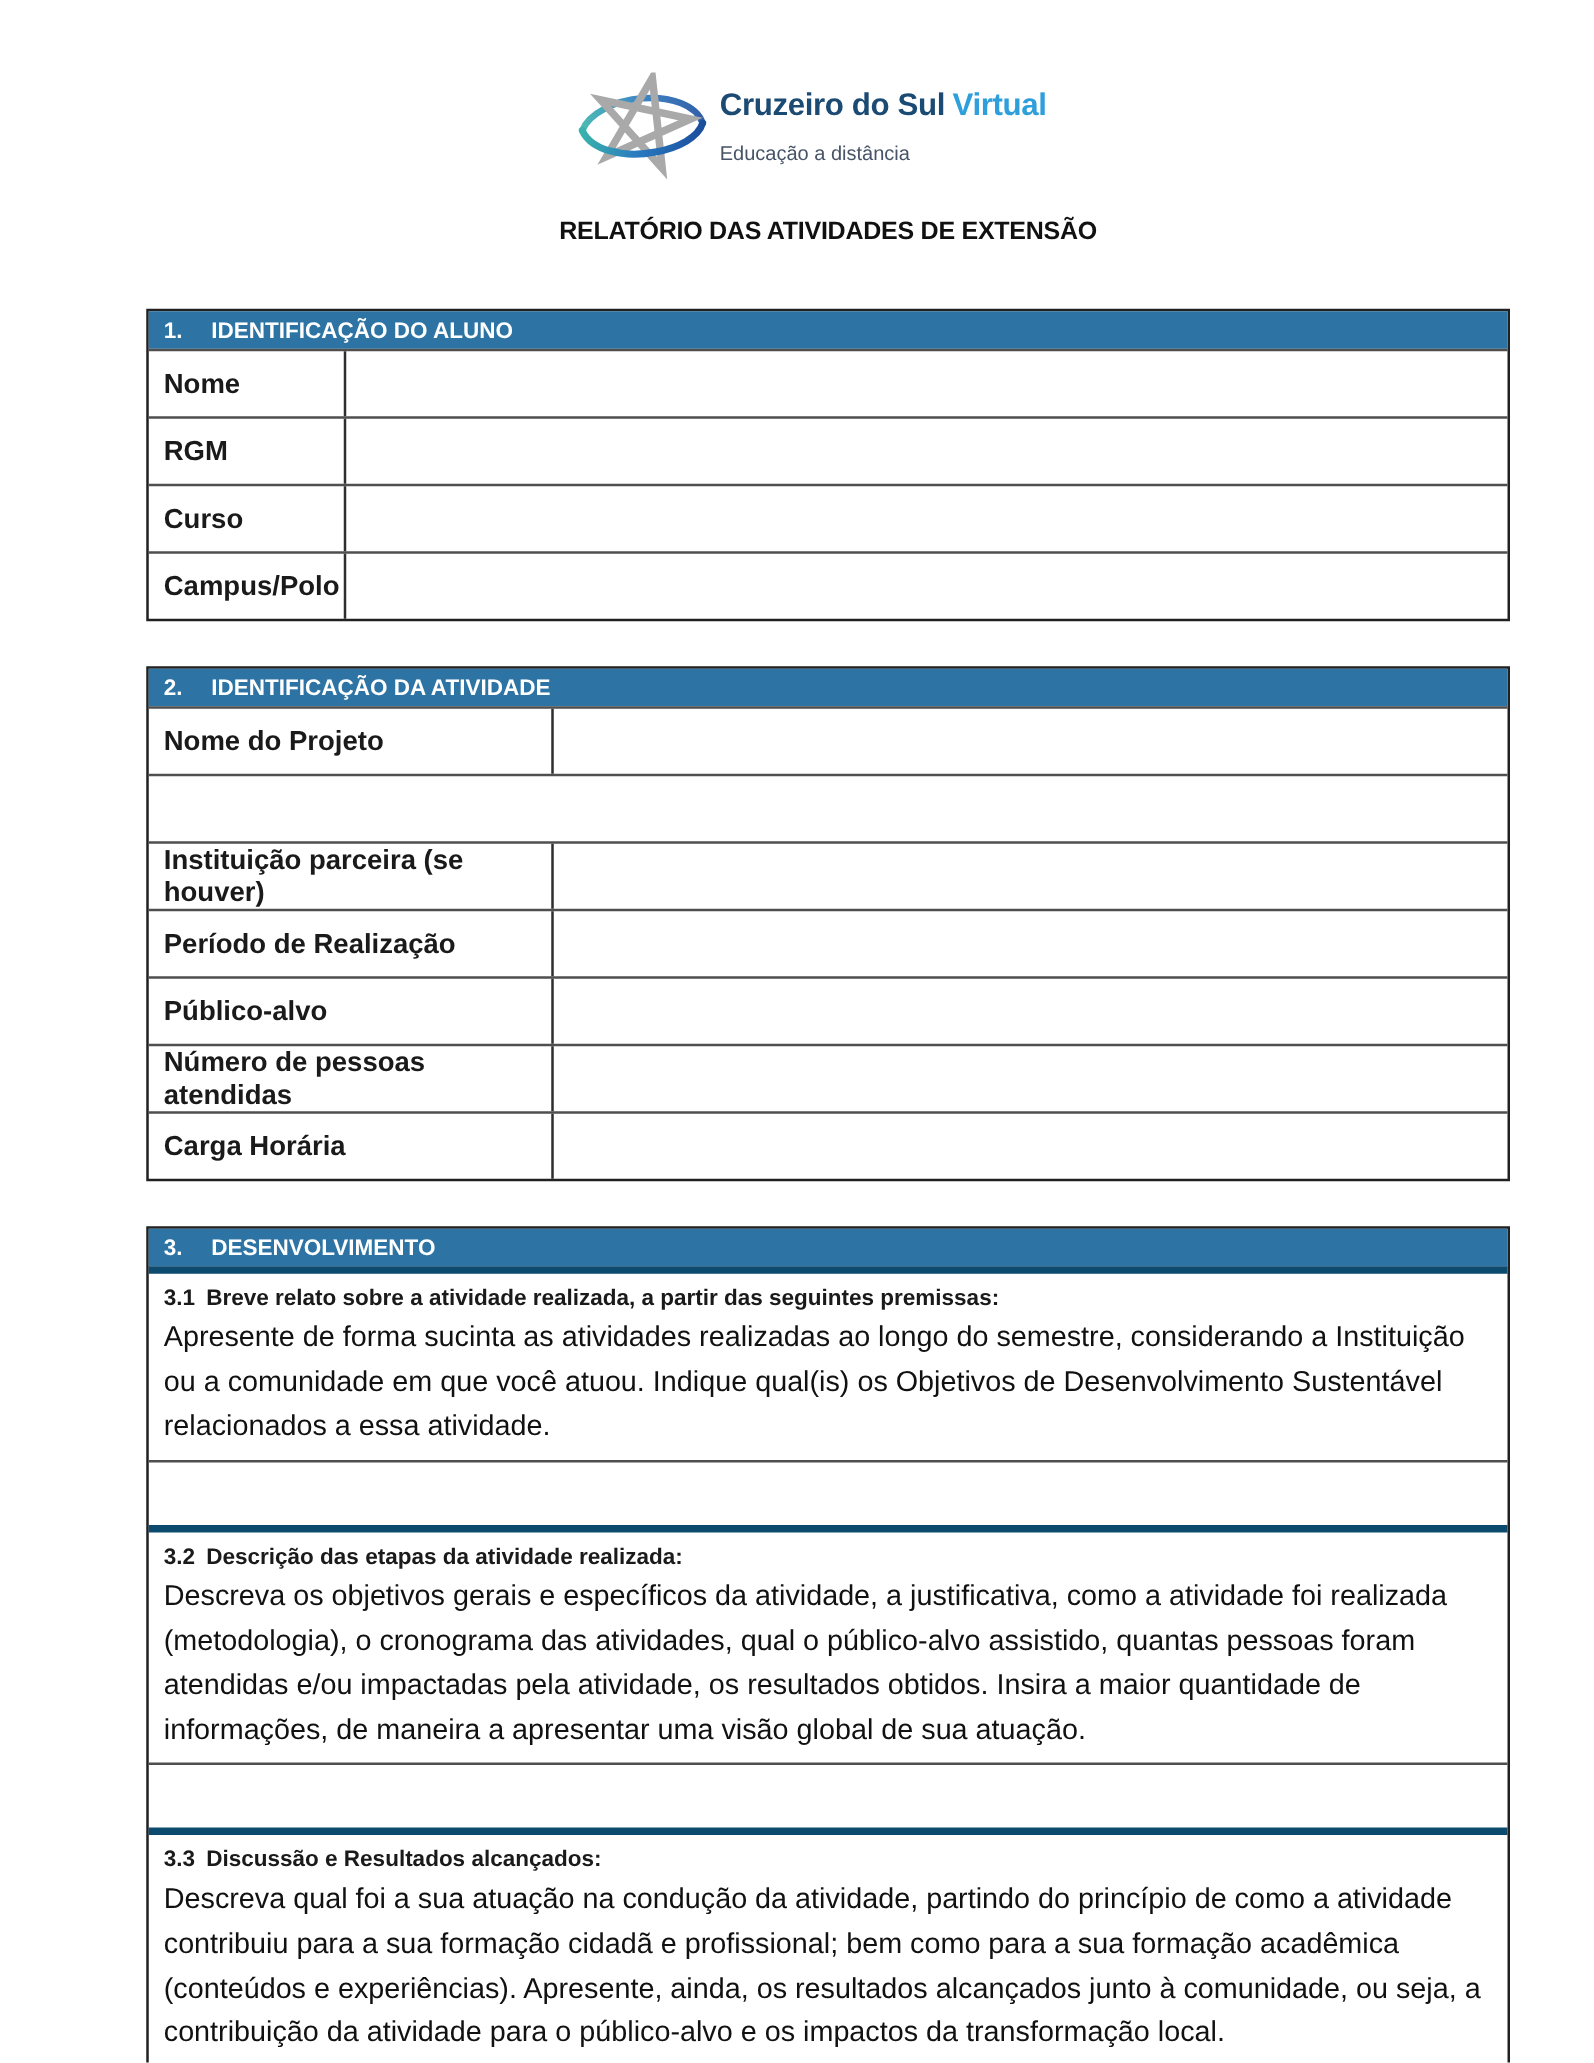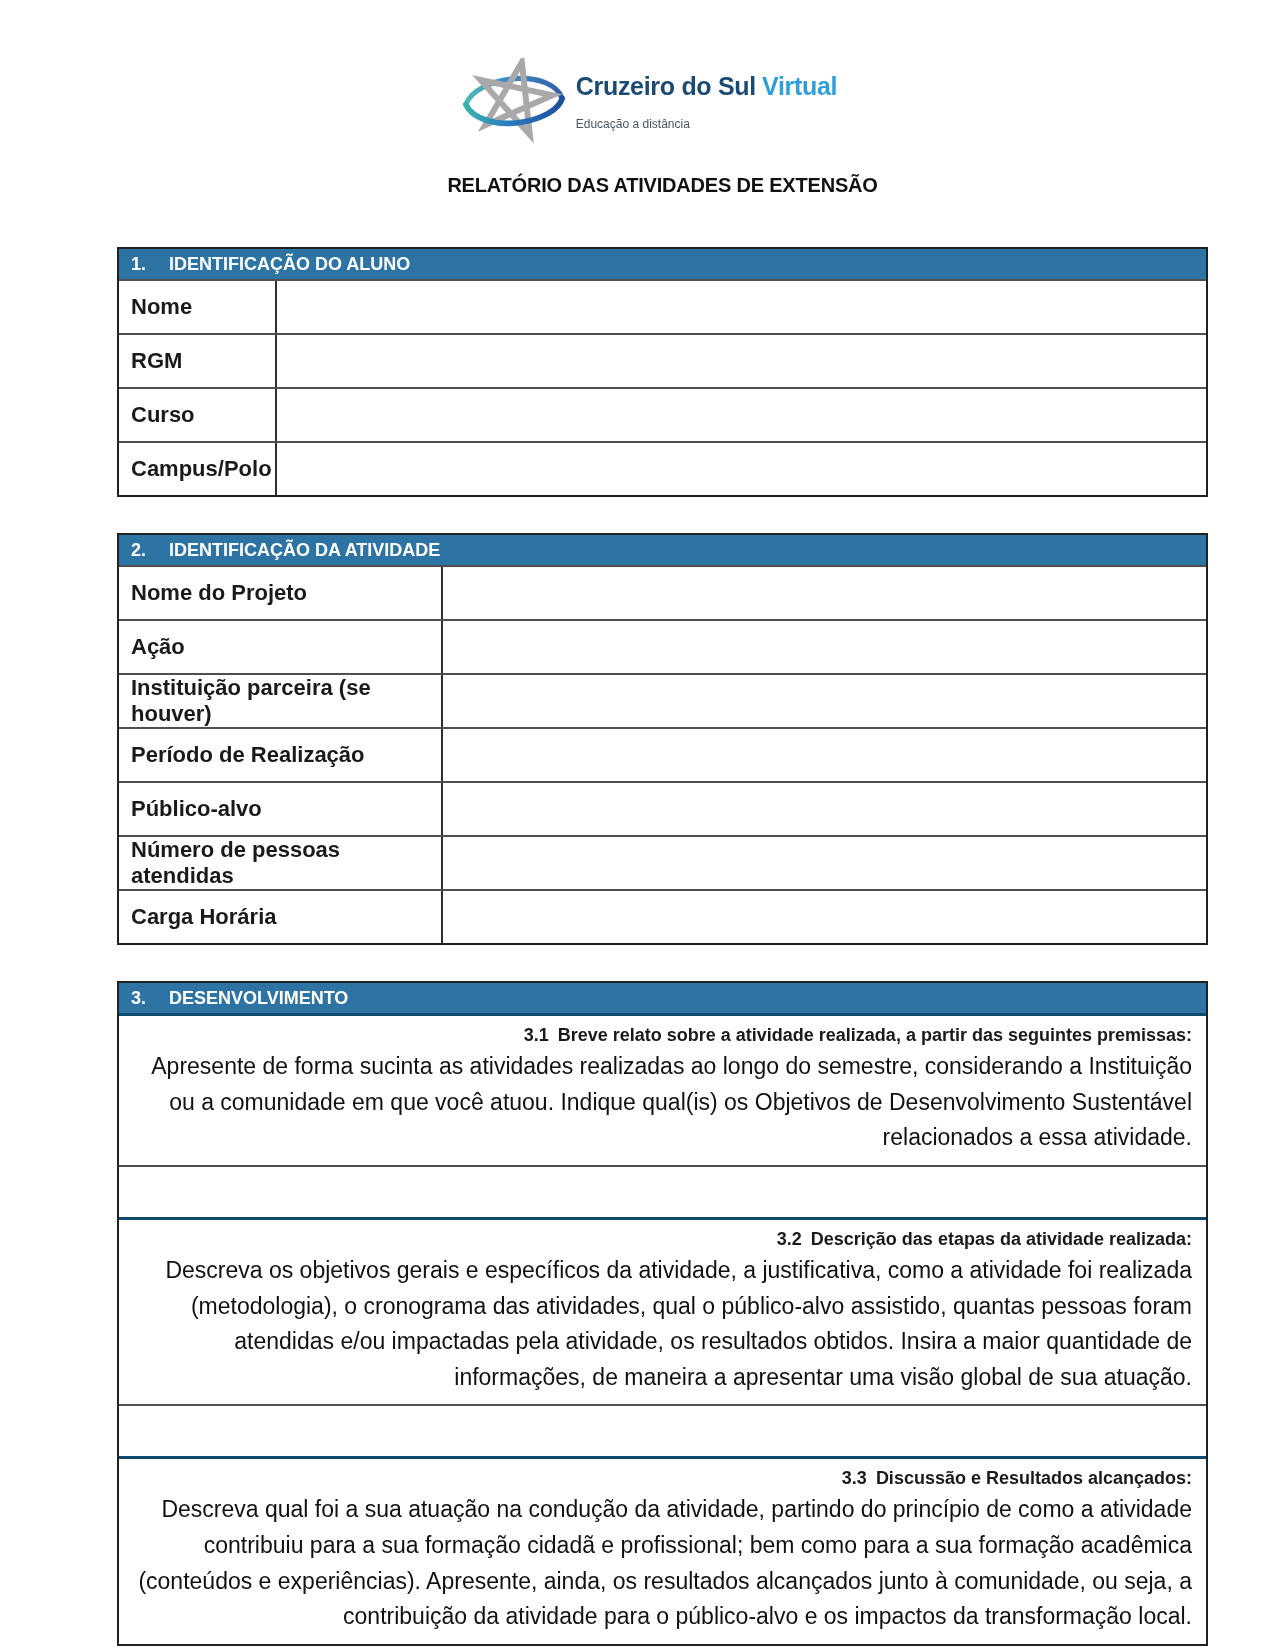"Educação a distância" .tagline { font-size: 12px -> 16px }
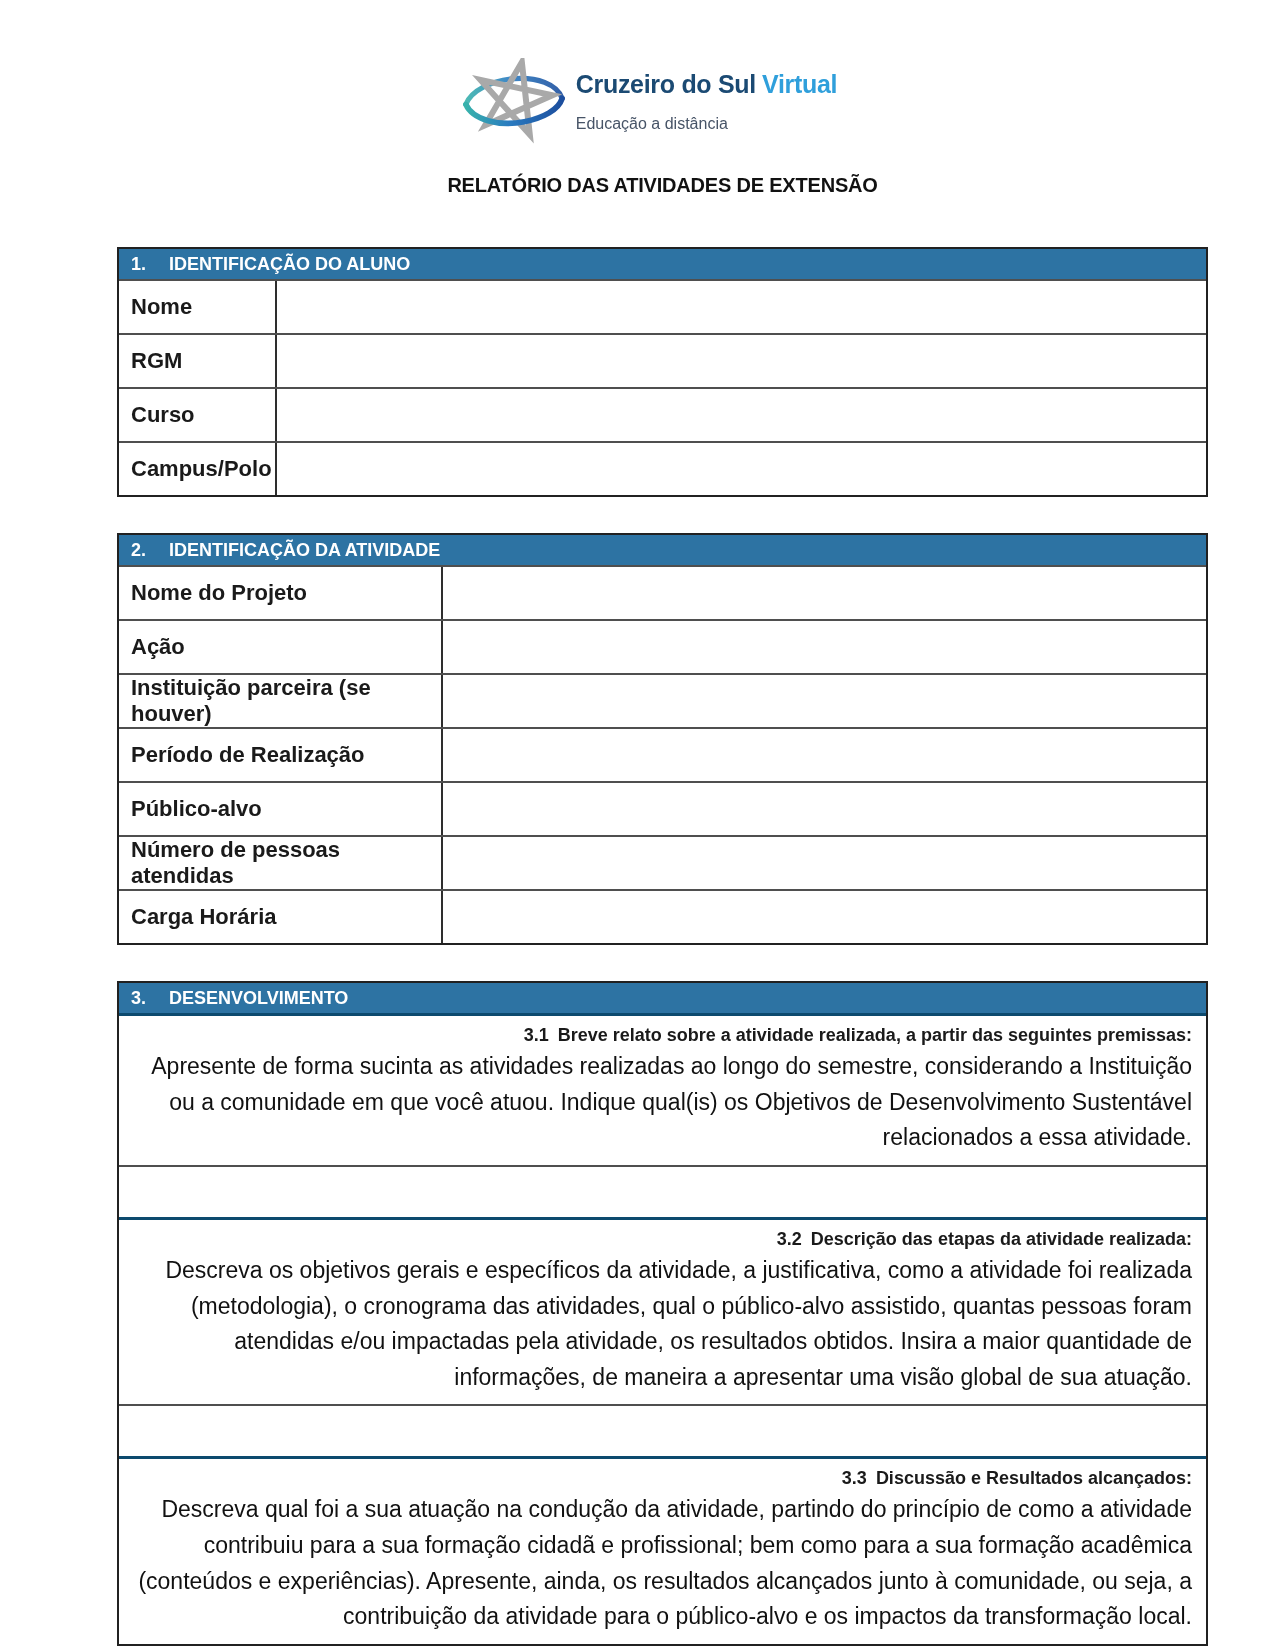"Ação" div.cell-label { html: <div>Ação</div> -> none }
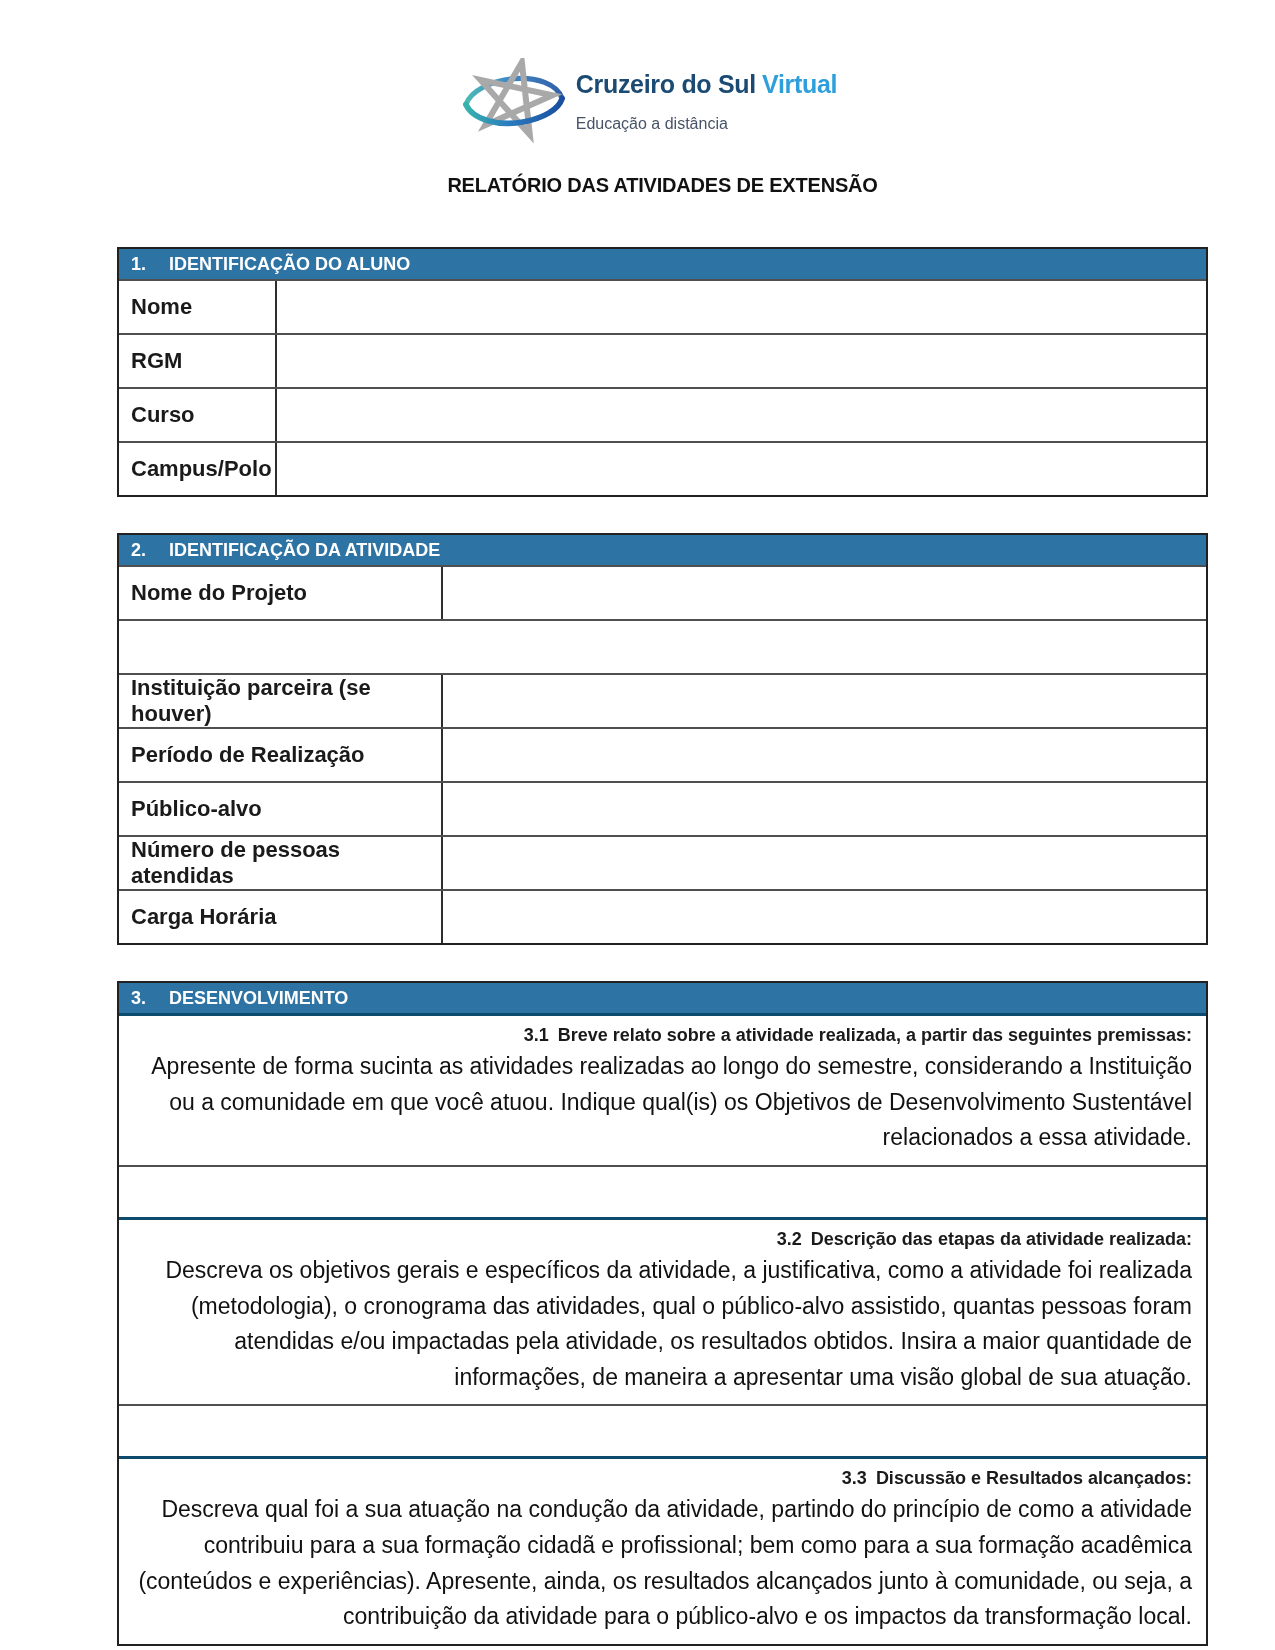"3.1 Breve relato sobre a" .d-prompt { border-top: 3px solid #0c4a6e -> 6px solid #0c4a6e; text-align: right -> none }
